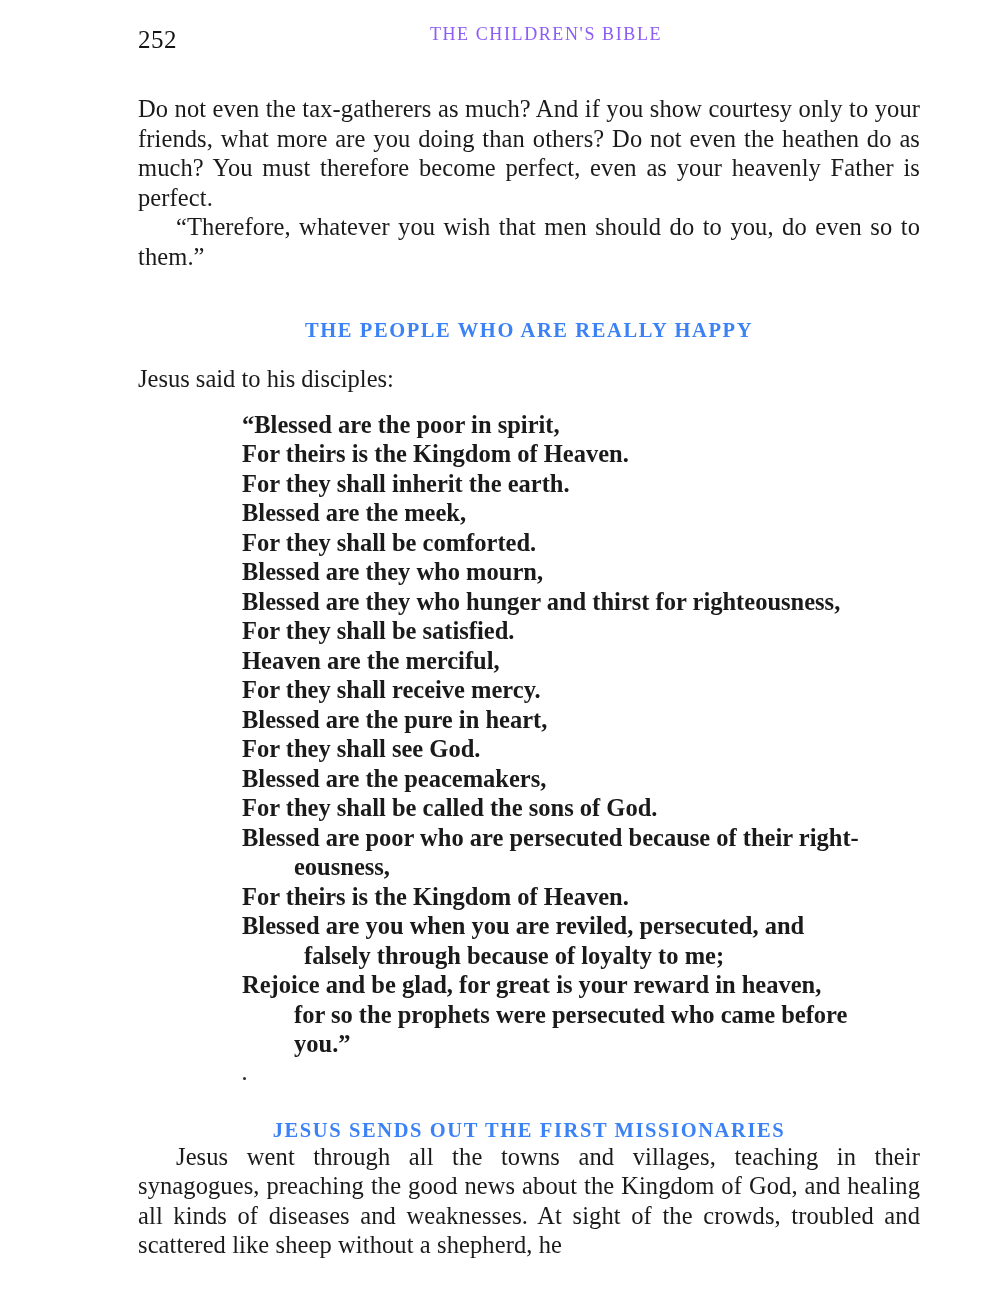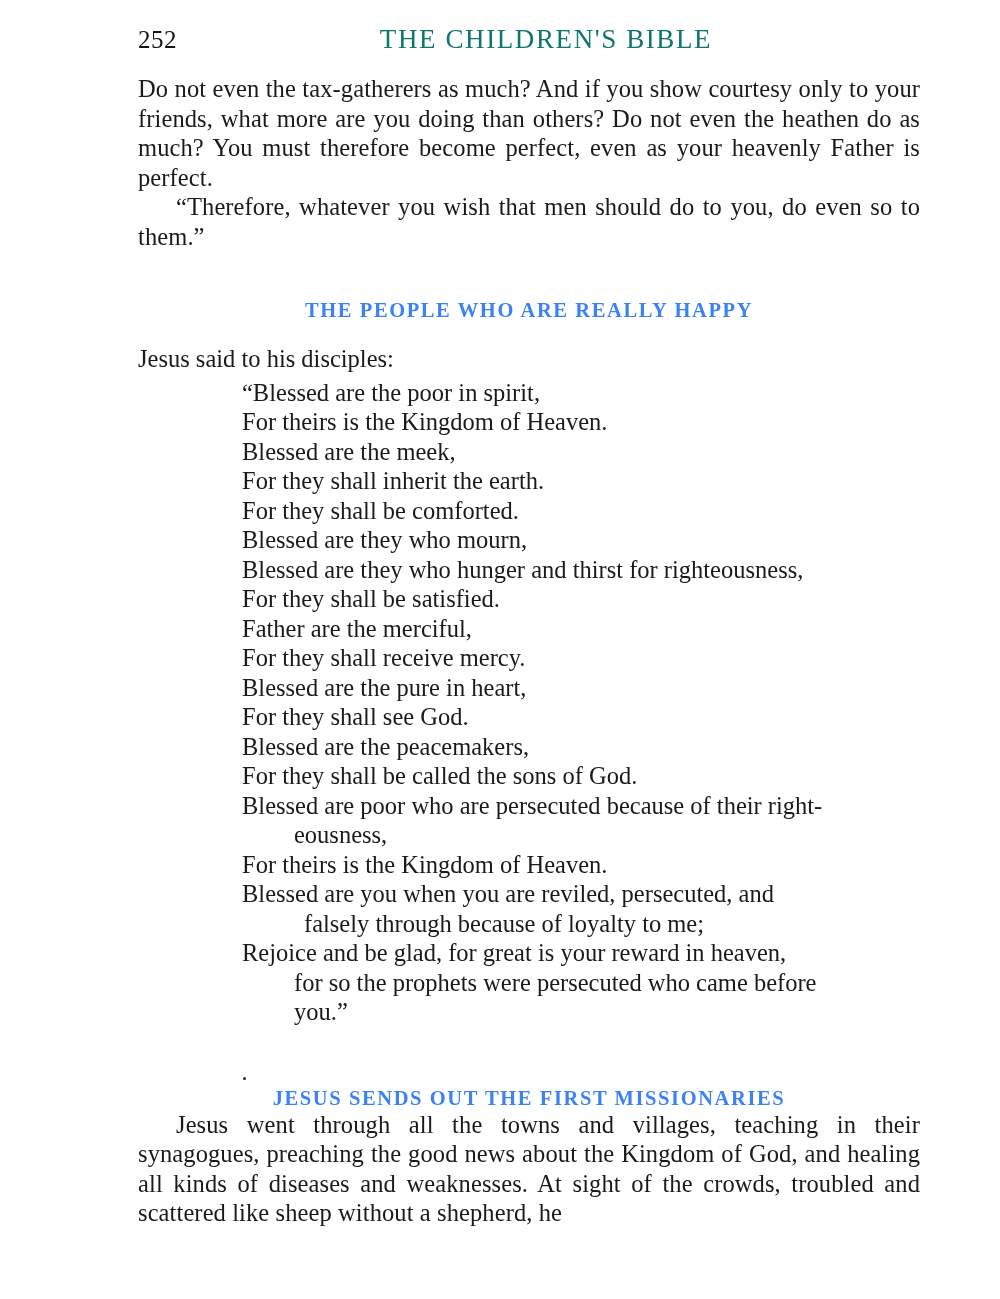"THE CHILDREN'S BIBLE" .head-title { color: #0f766e -> #8b5cf6; font-size: 27px -> 18px }
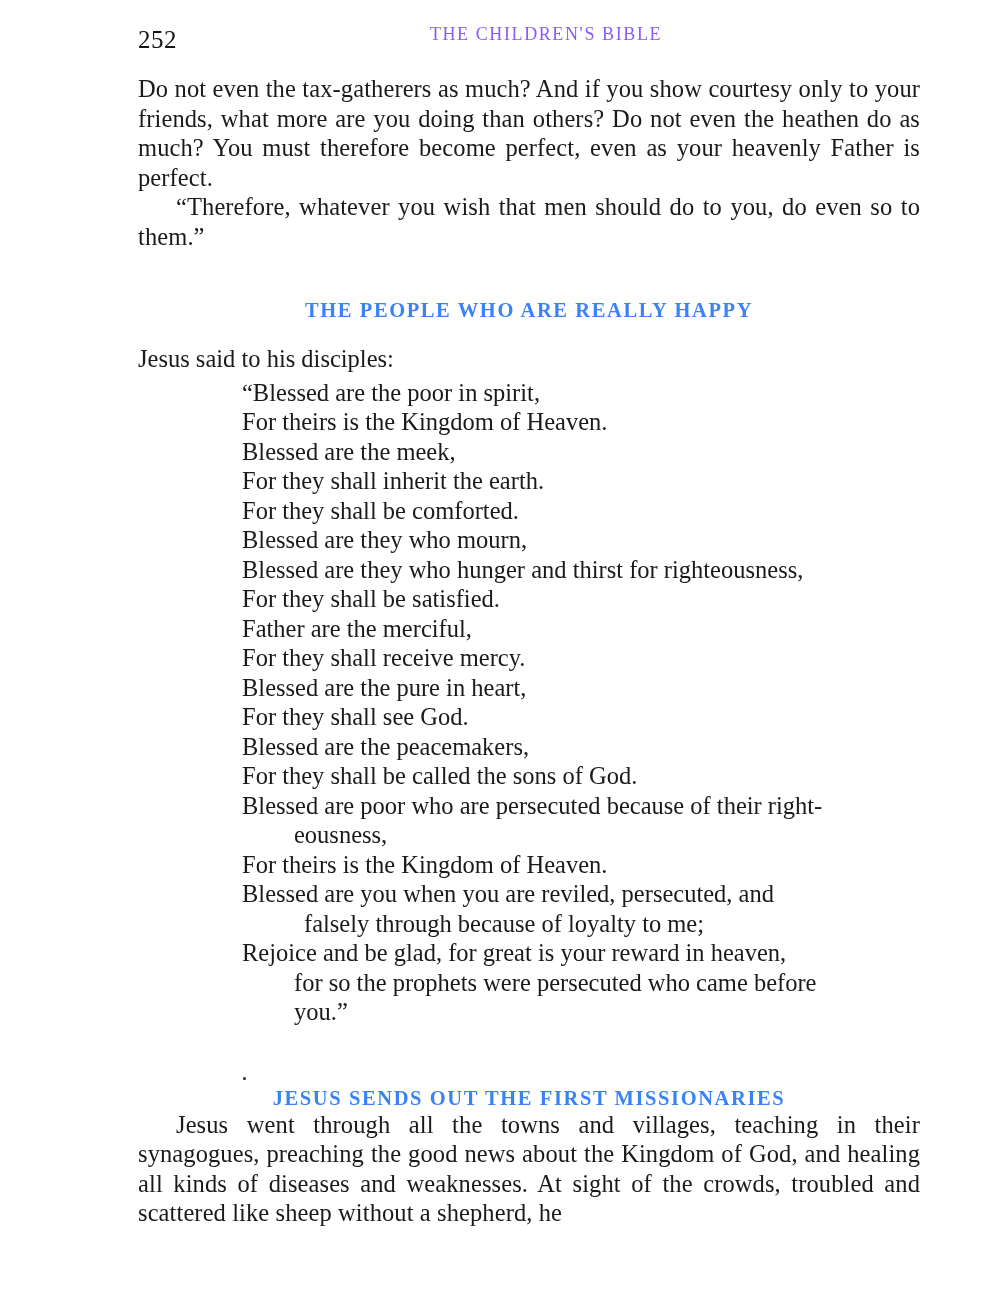"Do not even the tax-gatherers" .body-col { top: 74px -> 94px }
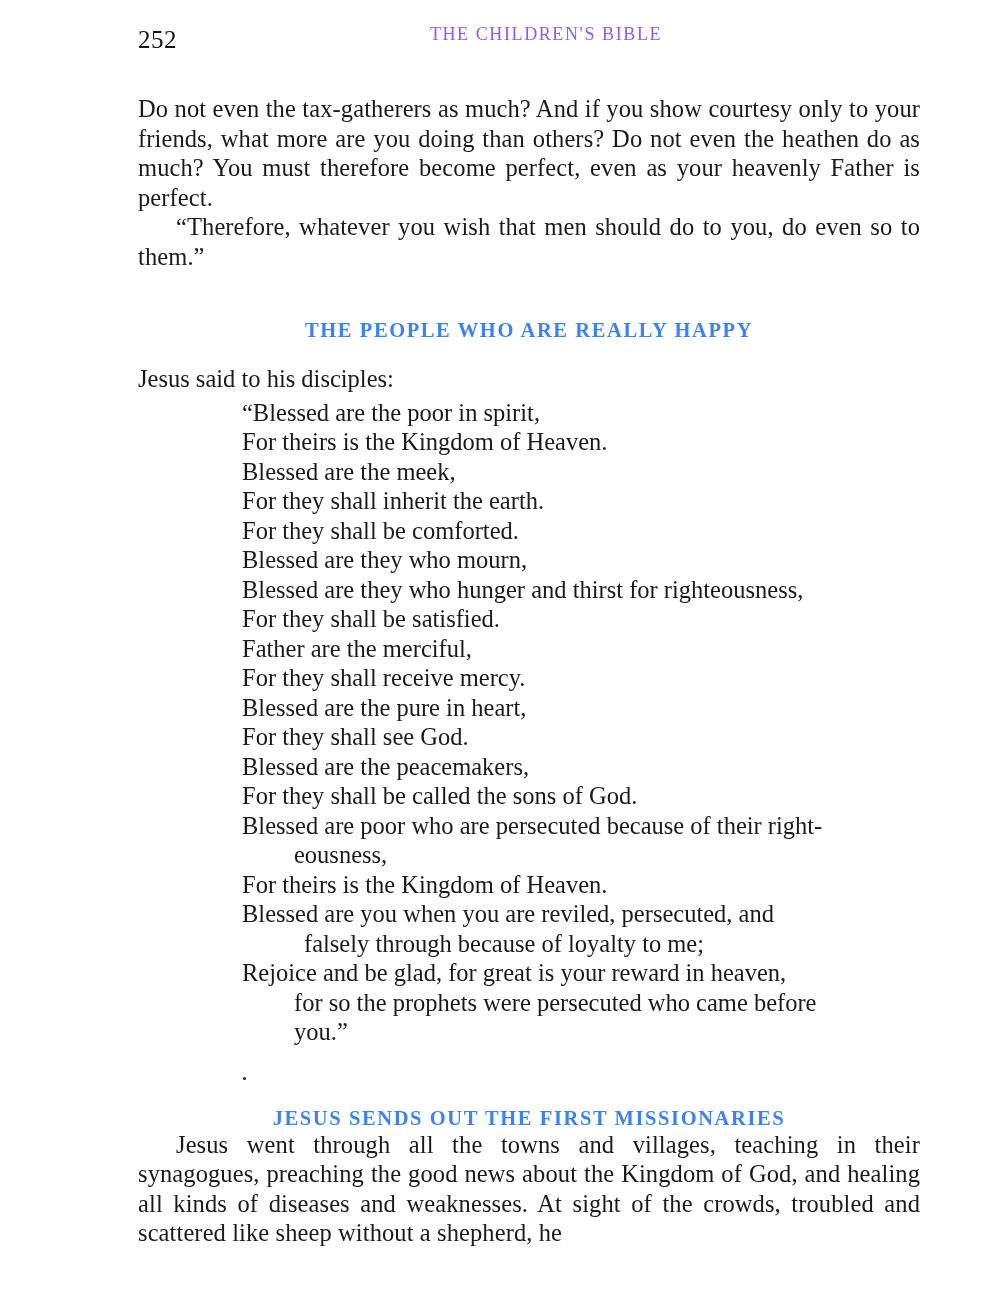"“Blessed are the poor in" ul.verse { font-weight: none -> bold; margin: 4px -> 16px }
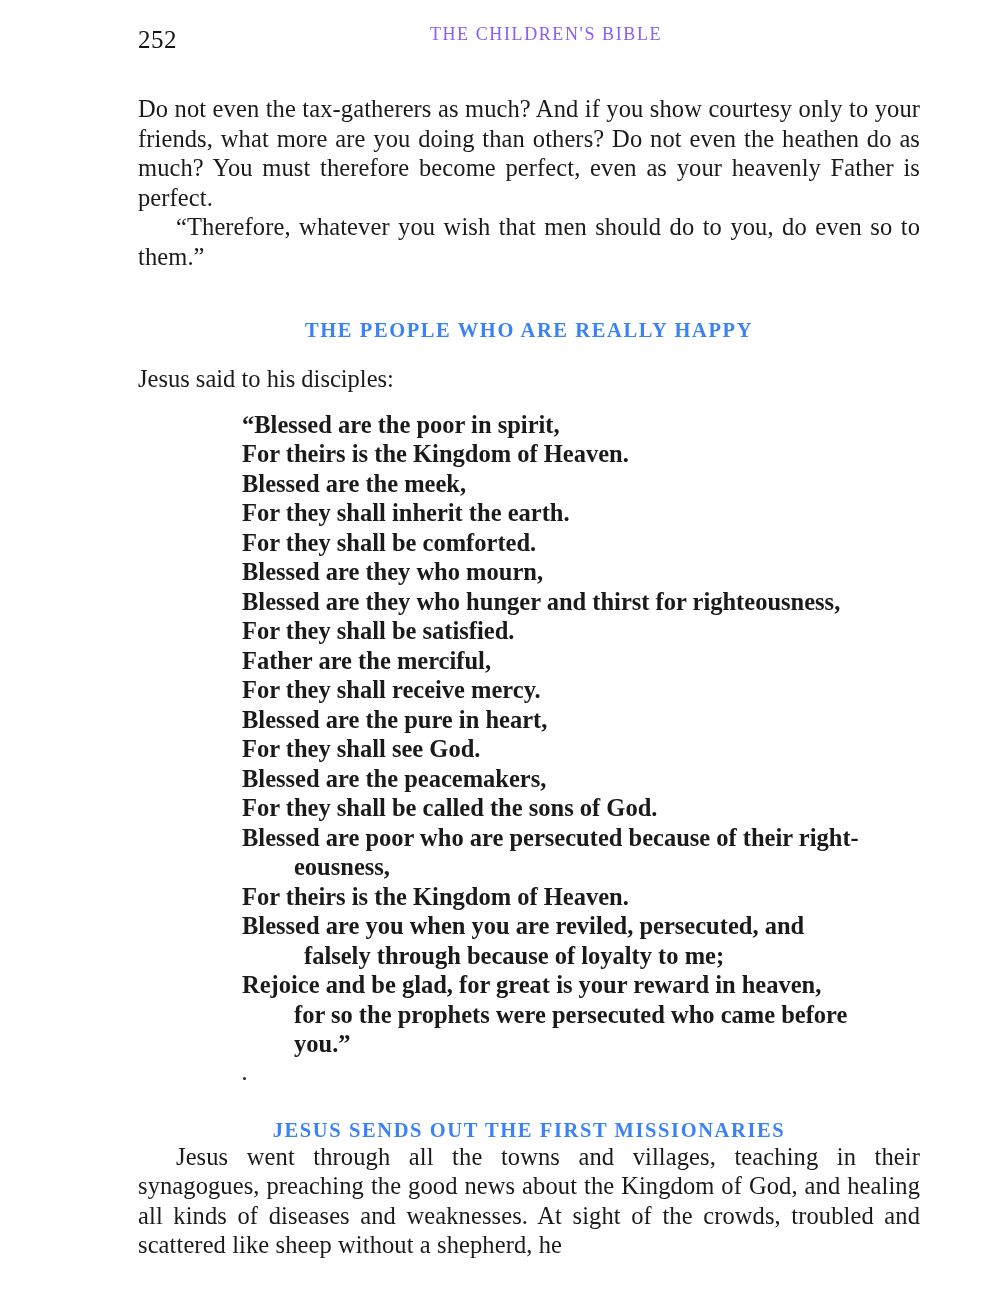"Blessed are the meek," li { order: before "For they shall inherit the" -> after "For they shall inherit the" }
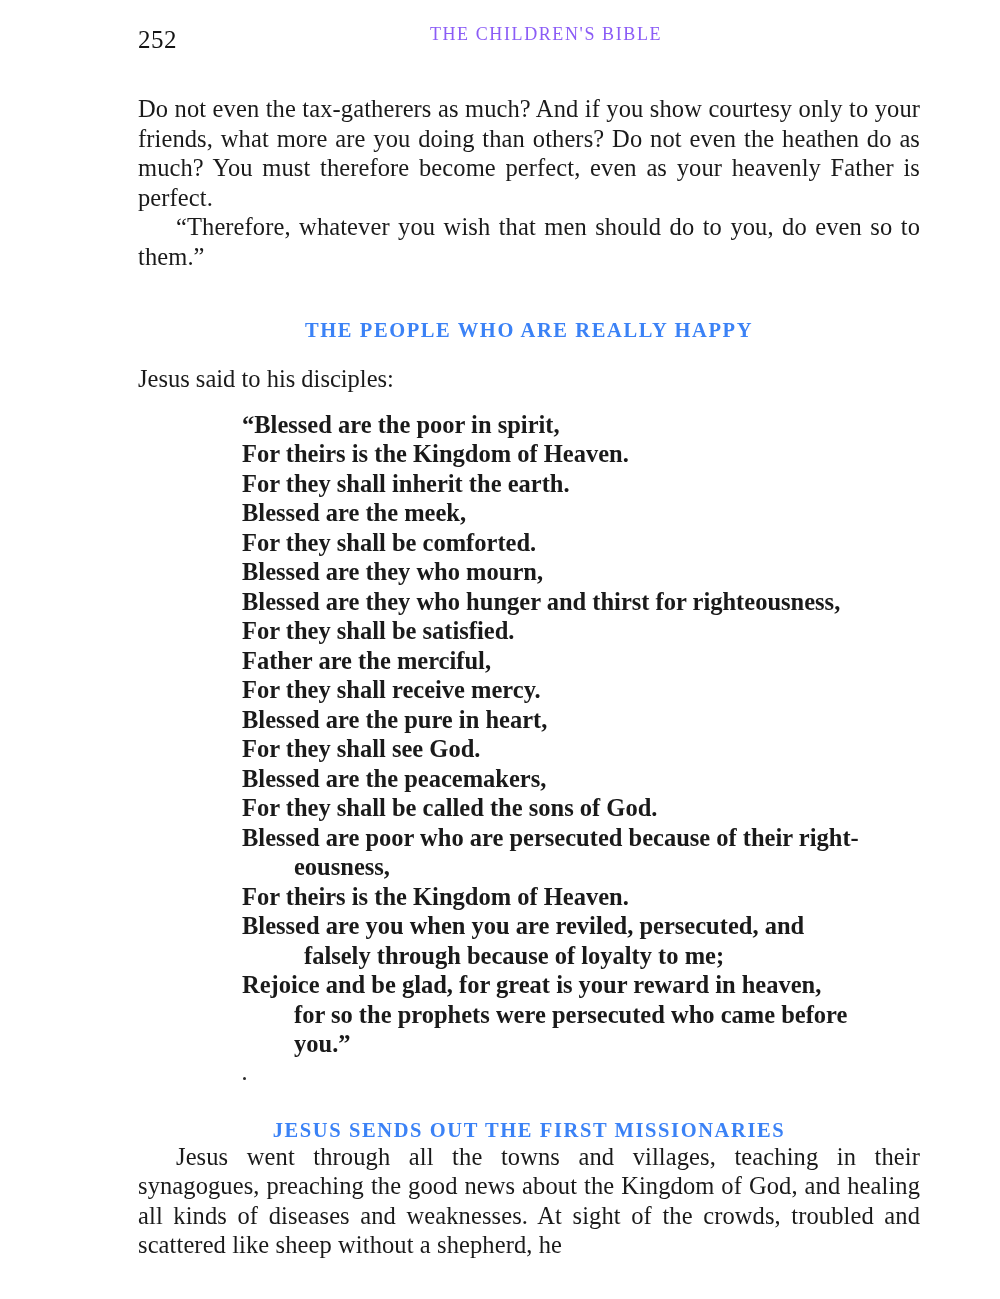"Father are the merciful," li { text: Father -> Heaven }
